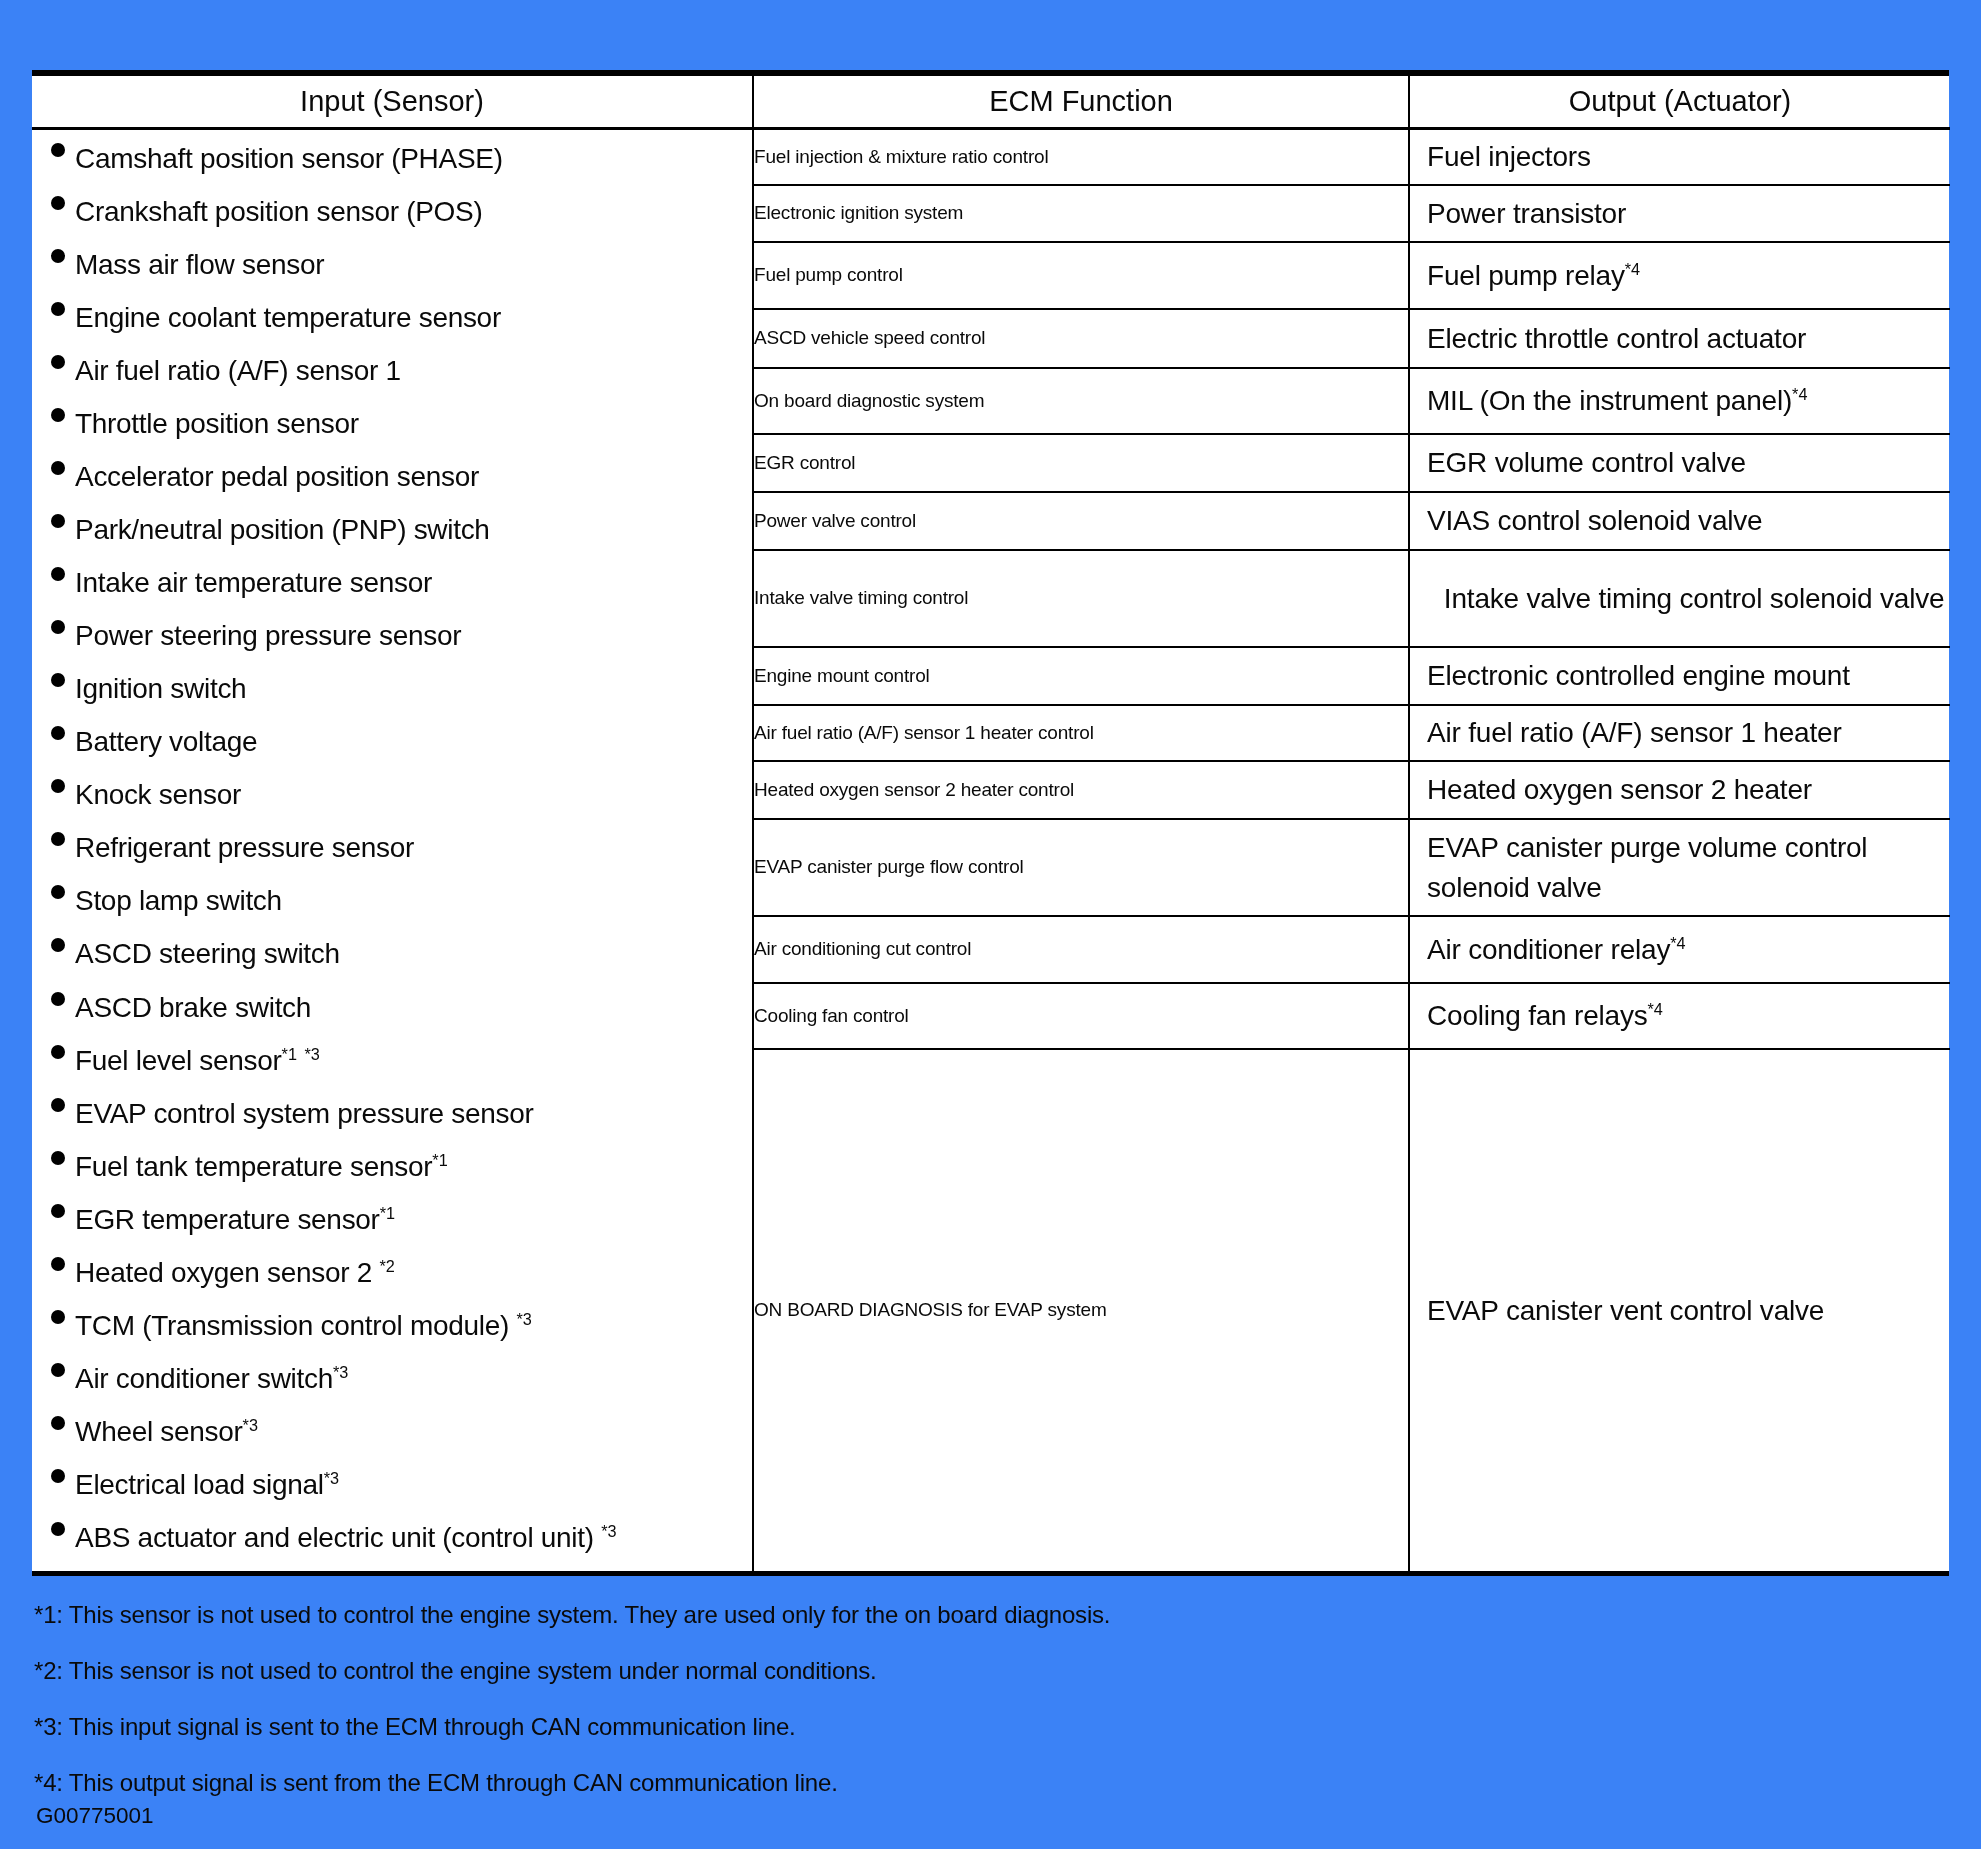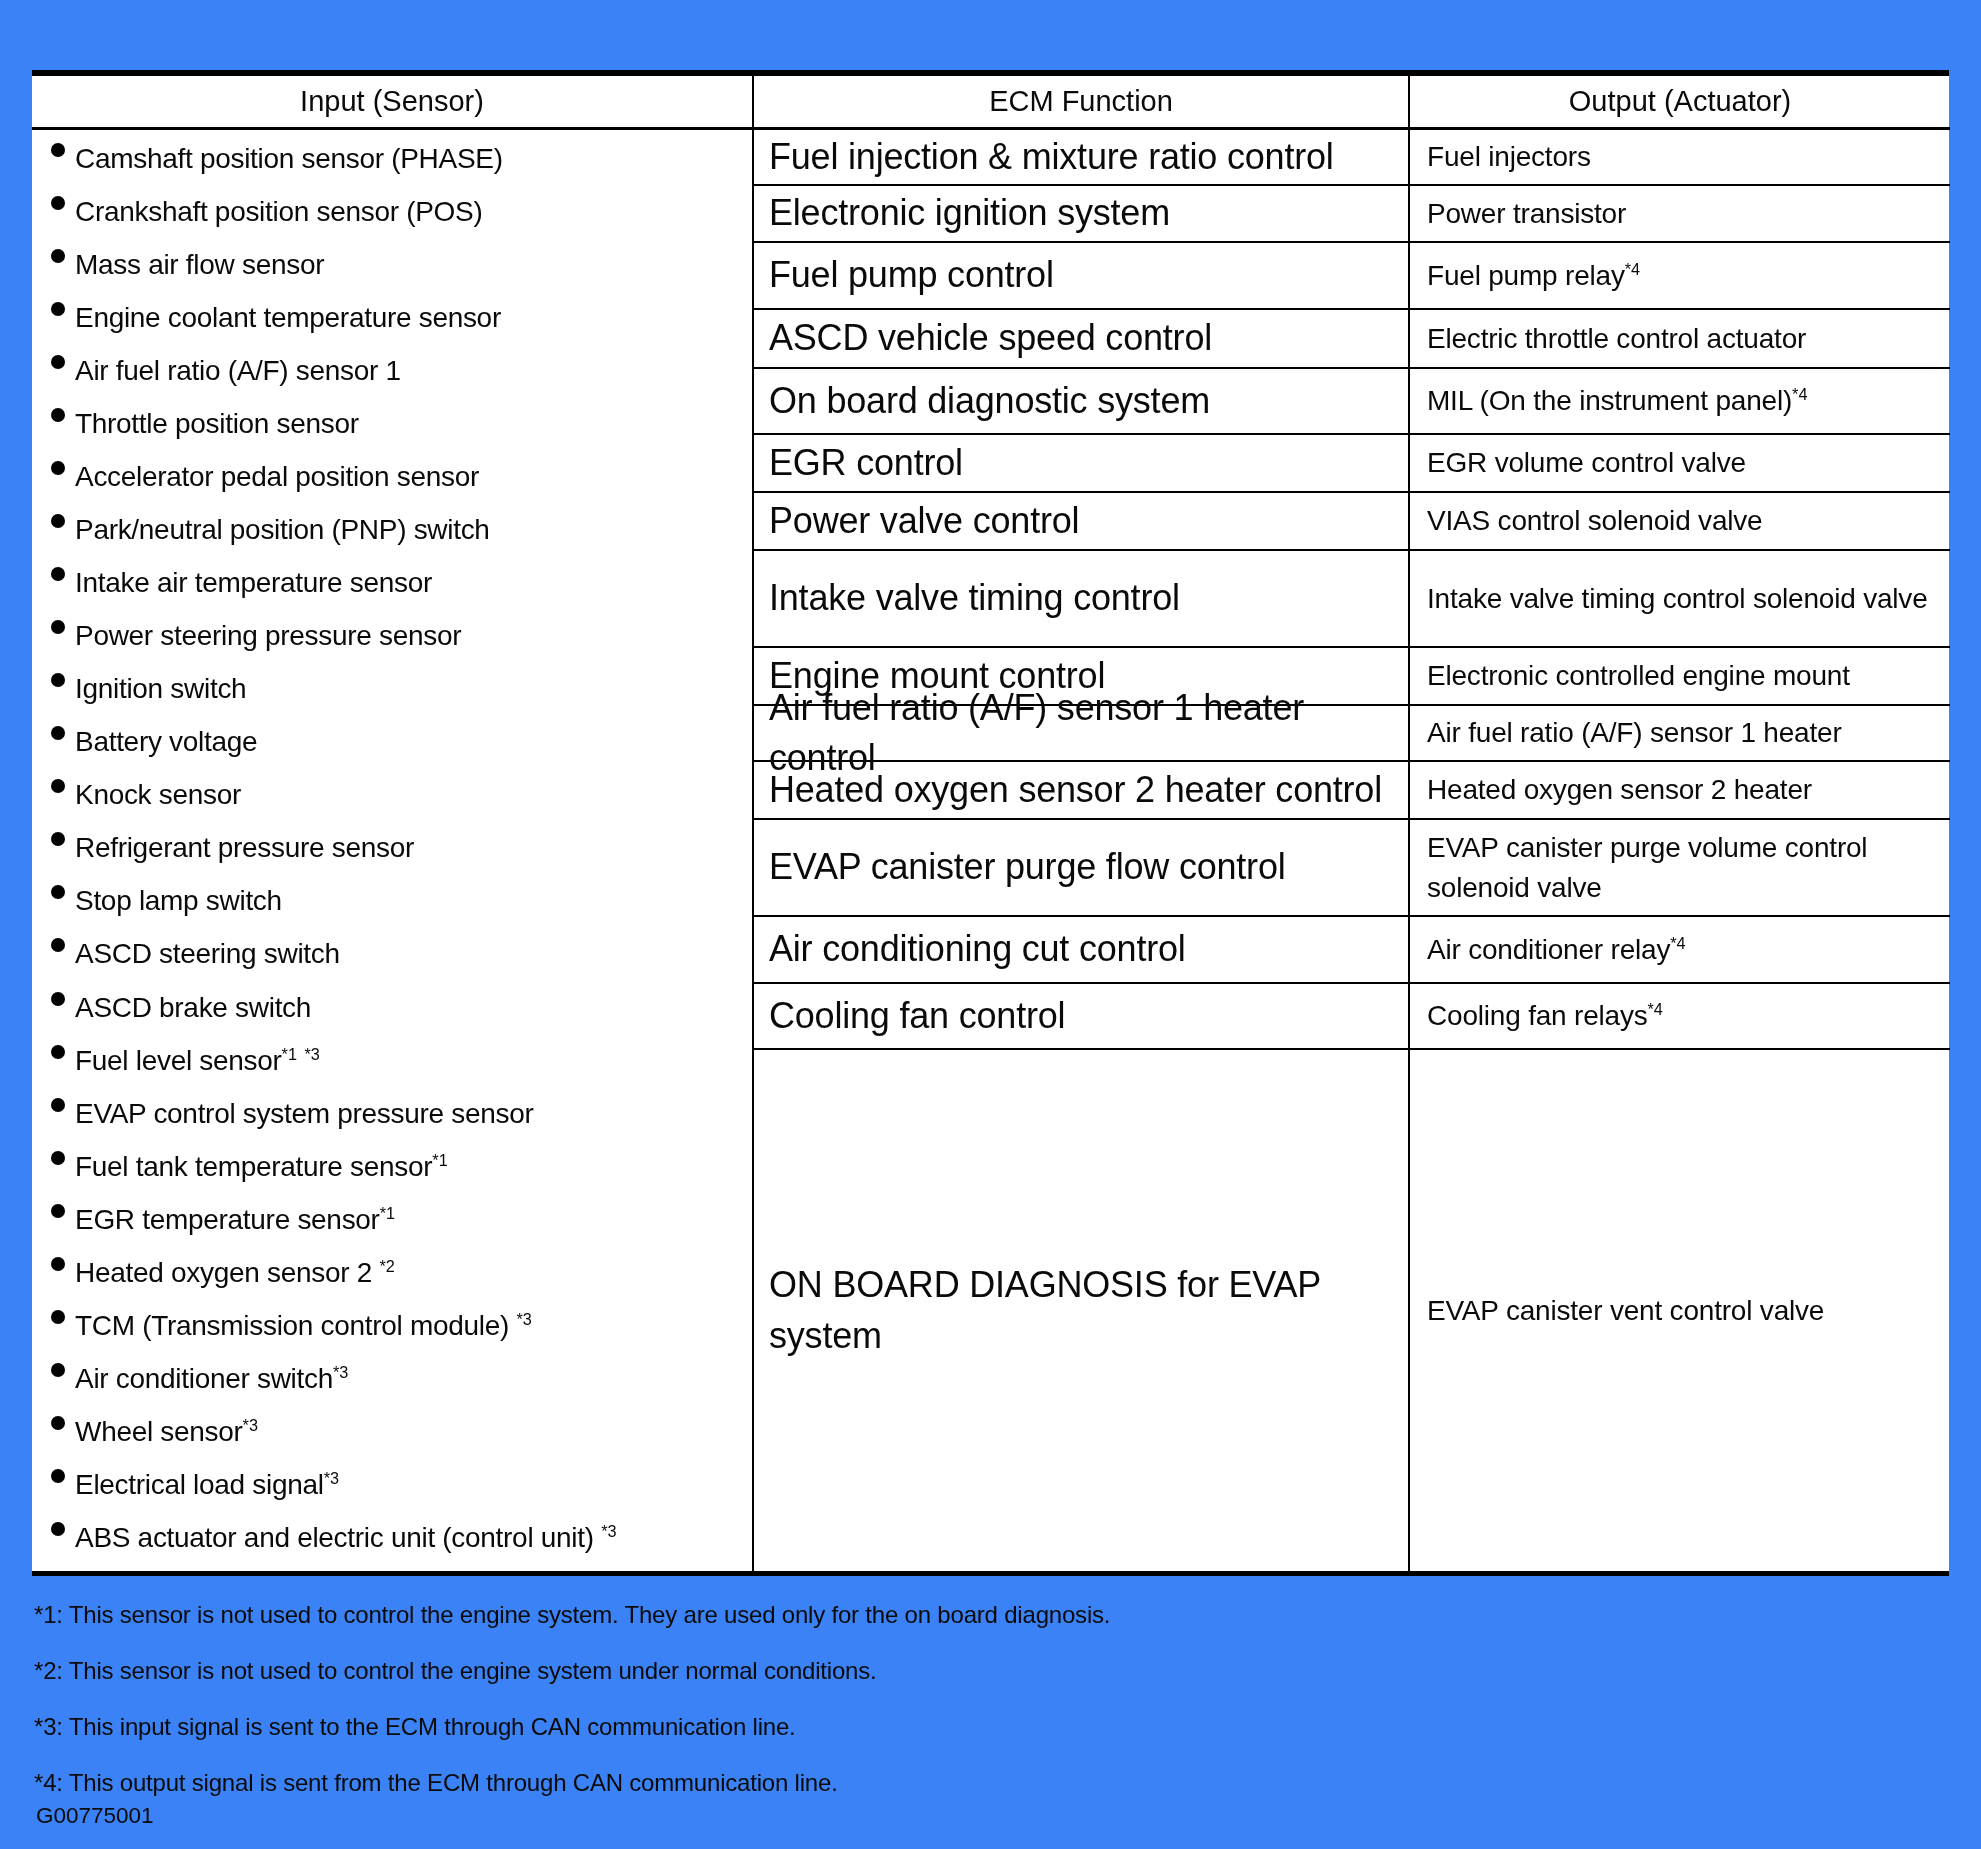"Fuel injection & mixture ratio" .fn-cell { font-size: 36px -> 19px; padding-left: 15px -> none }
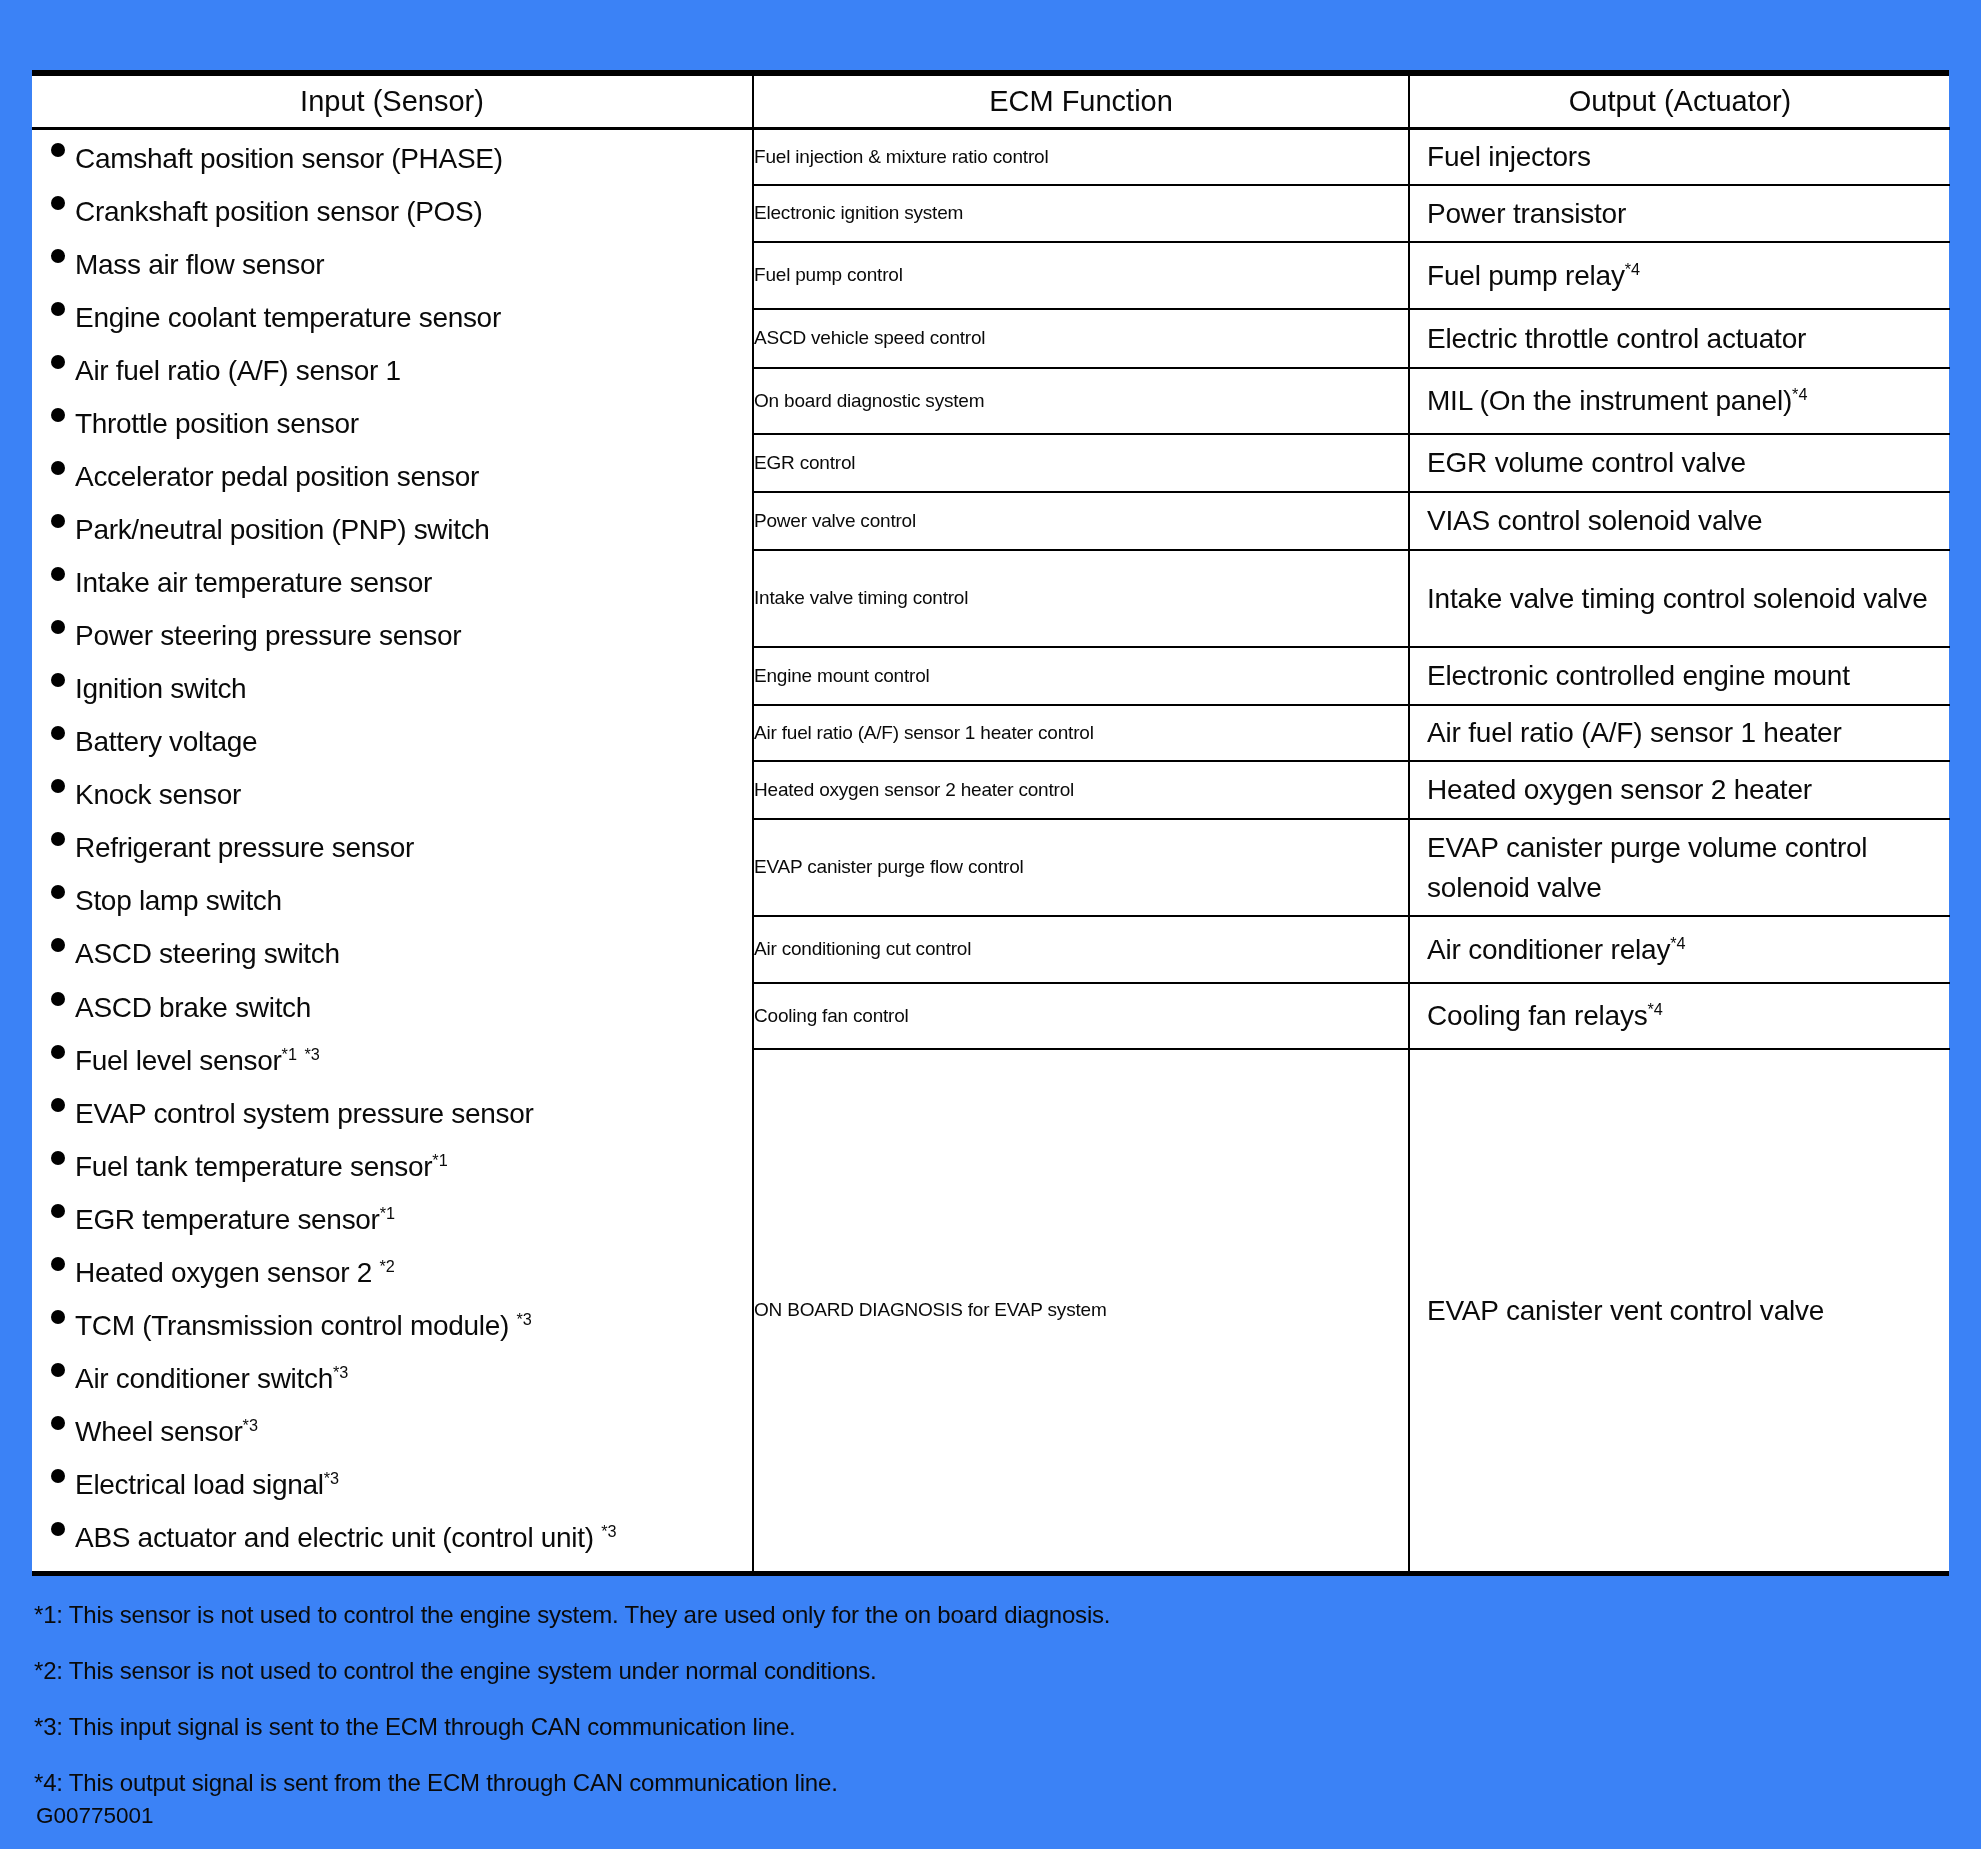"Intake valve timing control solenoid" div.cell { justify-content: none -> flex-end }
